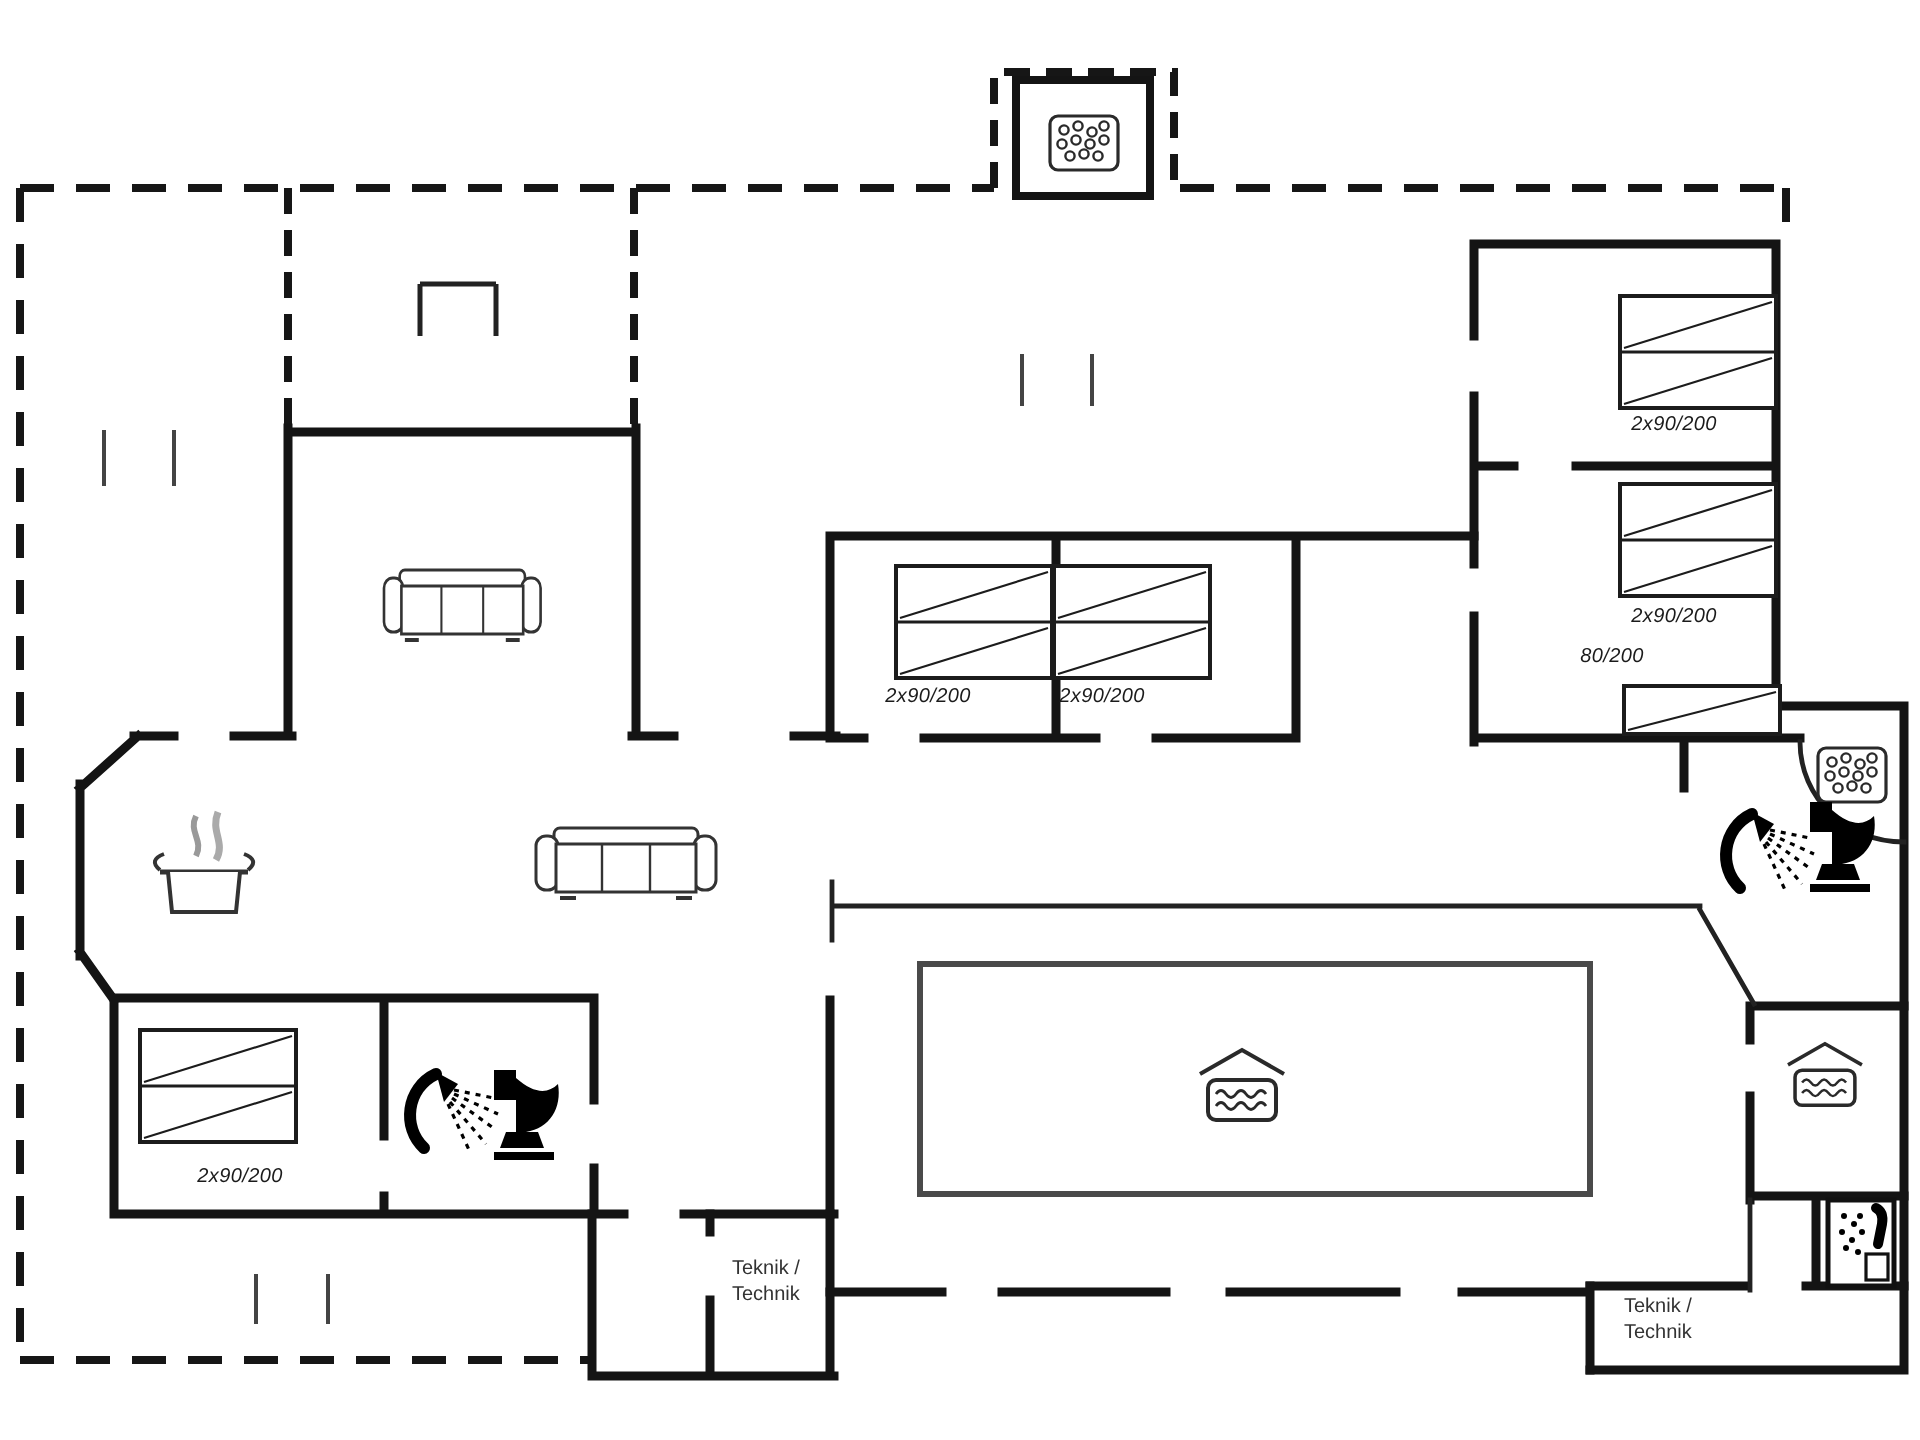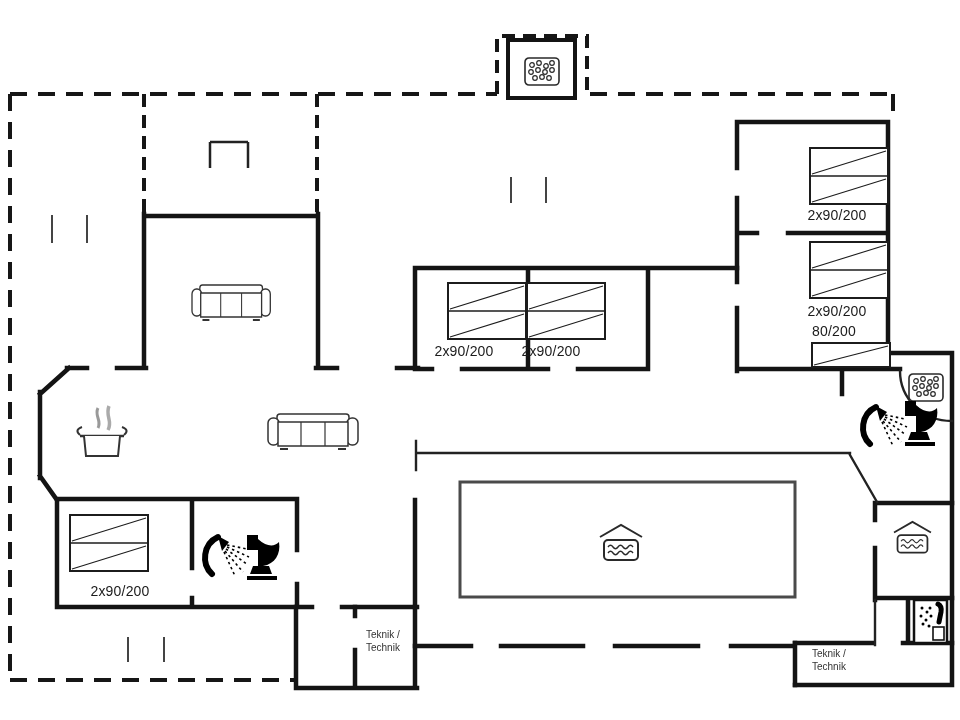"2x90/200" .bed-label { font-size: 14px -> 10px; font-style: none -> italic }
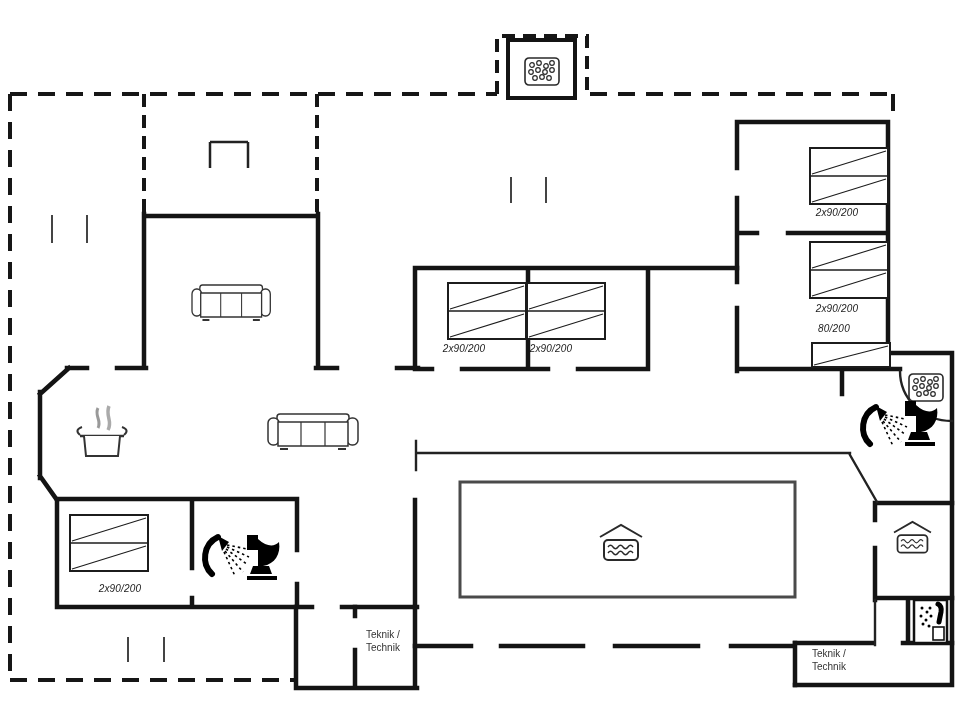"80/200" div.bed-label { left: 834px -> 806px }
